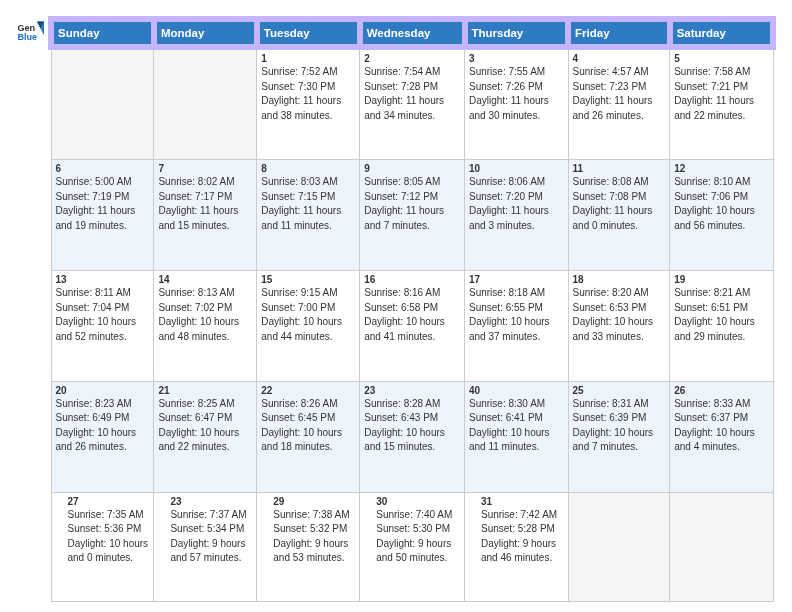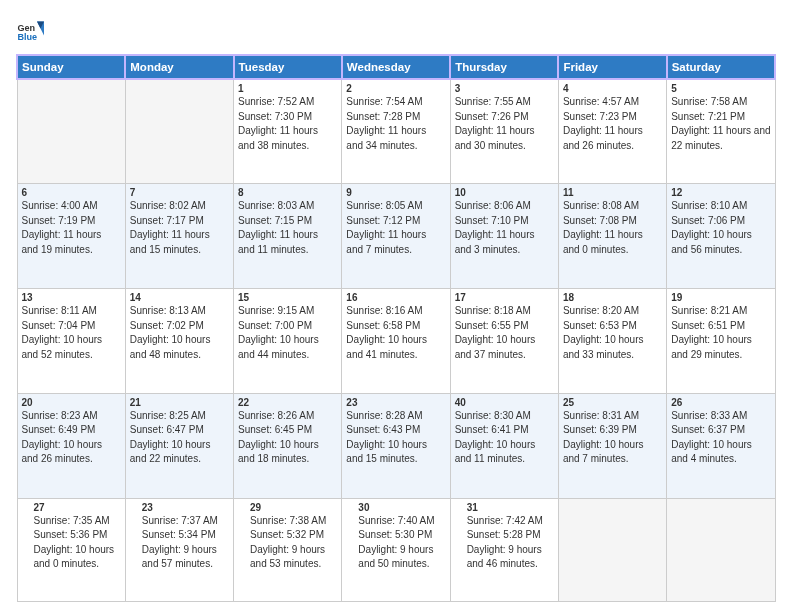"Gen" .page { flex-direction: column -> row }
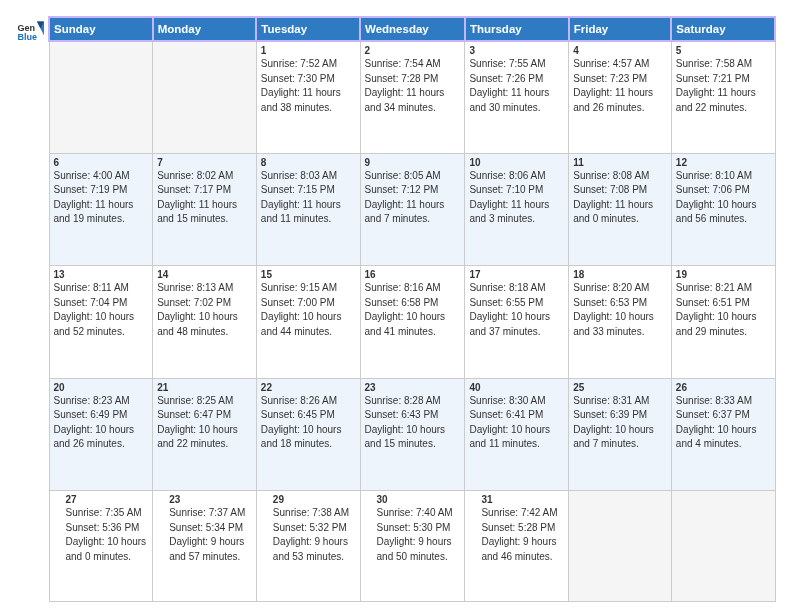"Sunday" .calendar th { border: 2px solid #c4b5fd -> 6px solid #c4b5fd }
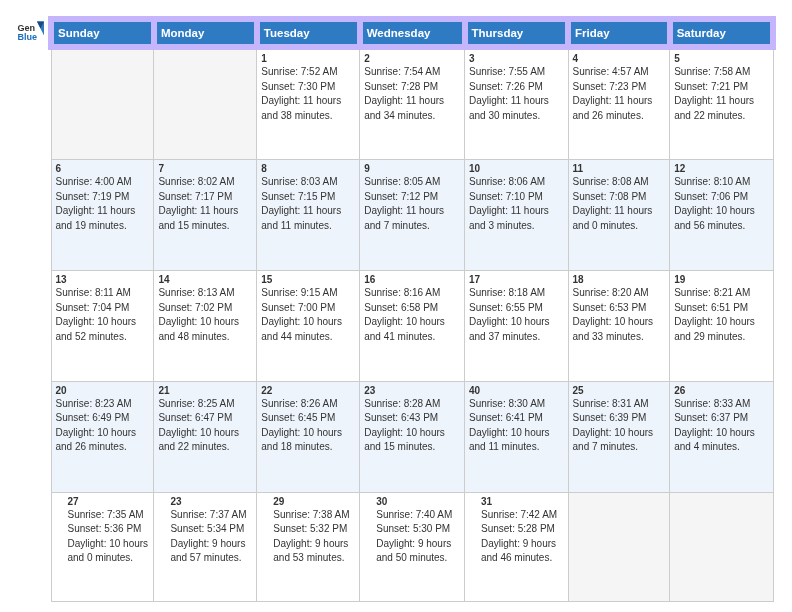"Sunrise: 4:00 AM Sunset: 7:19" div.day-info { text: 4:00 -> 5:00 }
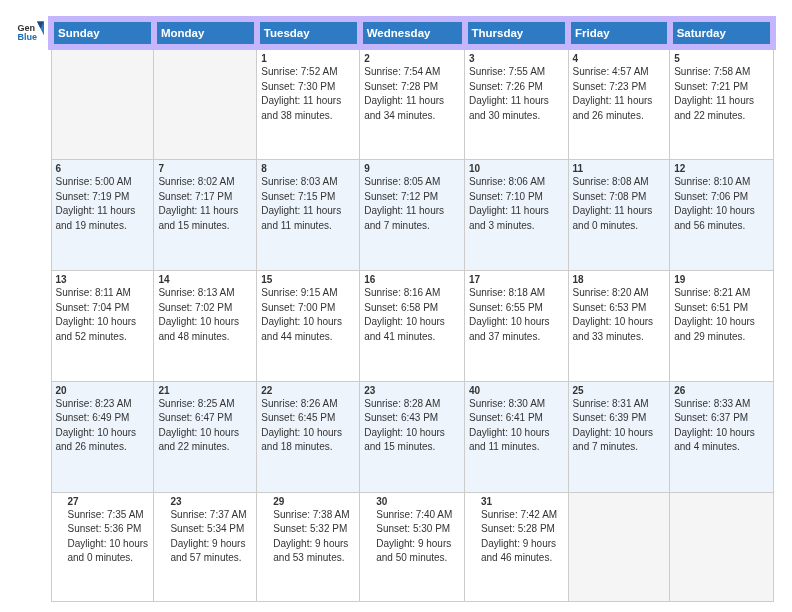"Sunrise: 8:06 AM Sunset: 7:10" div.day-info { text: 7:10 -> 7:20 }
